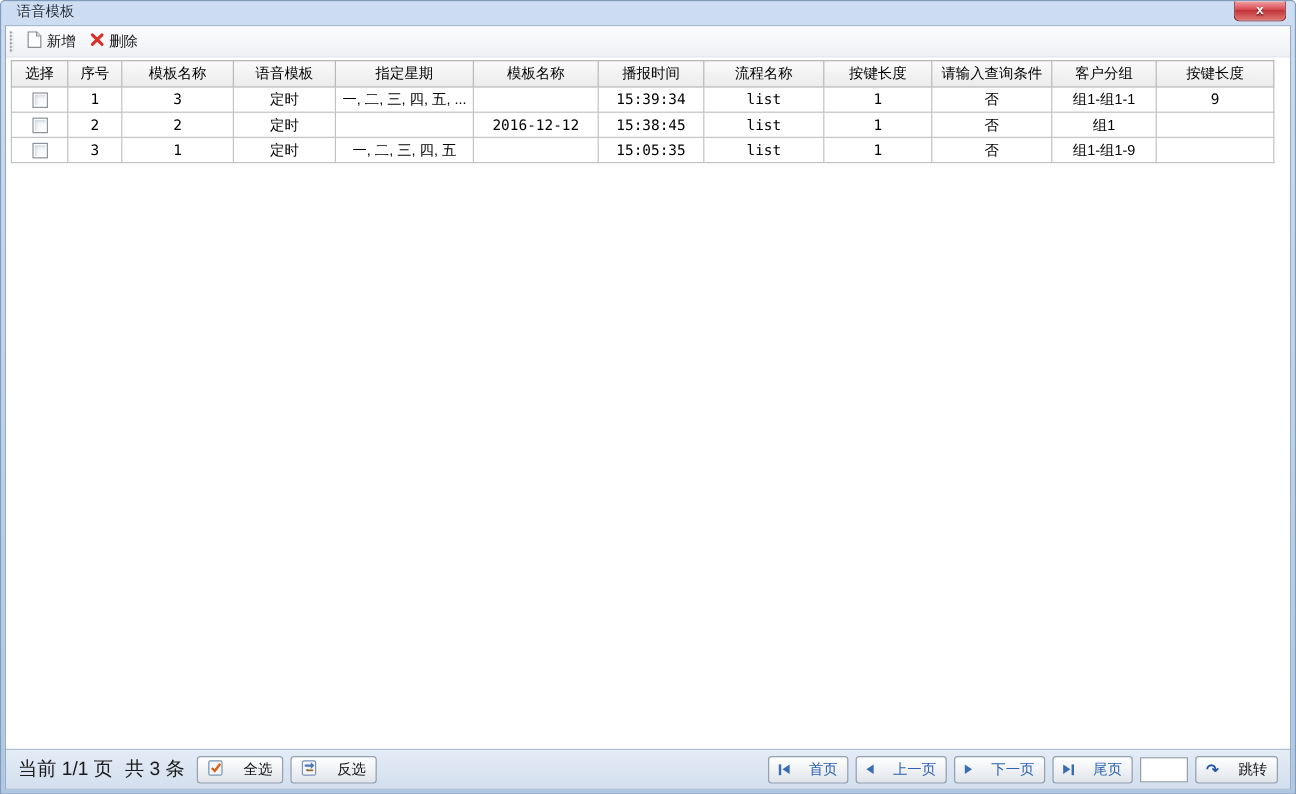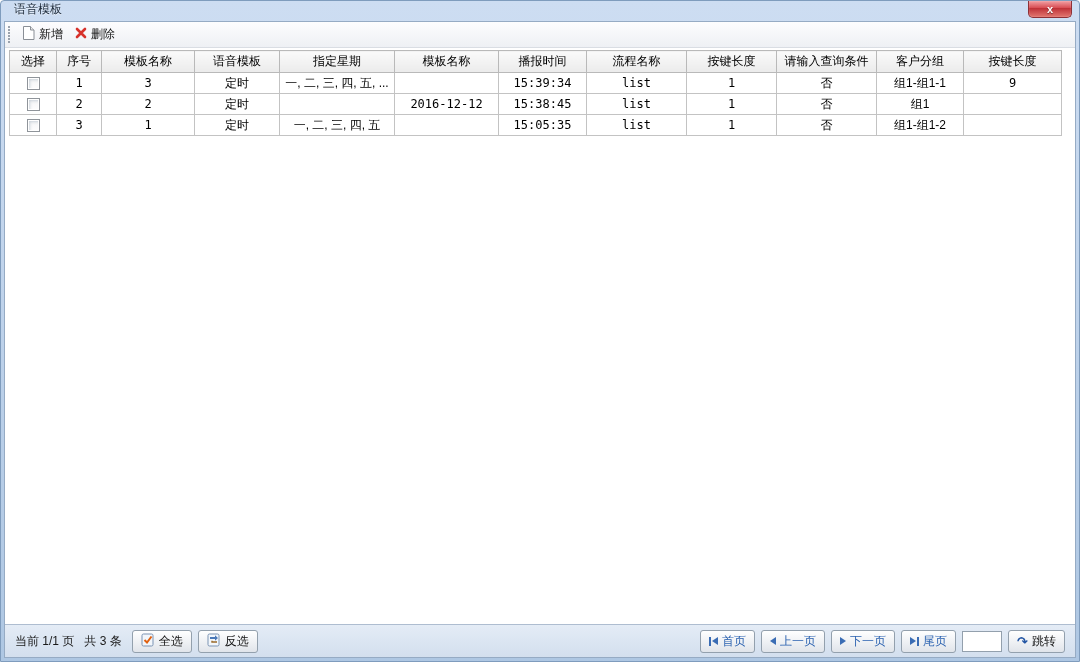"组1-组1-2" td { text: 1-2 -> 1-9 }
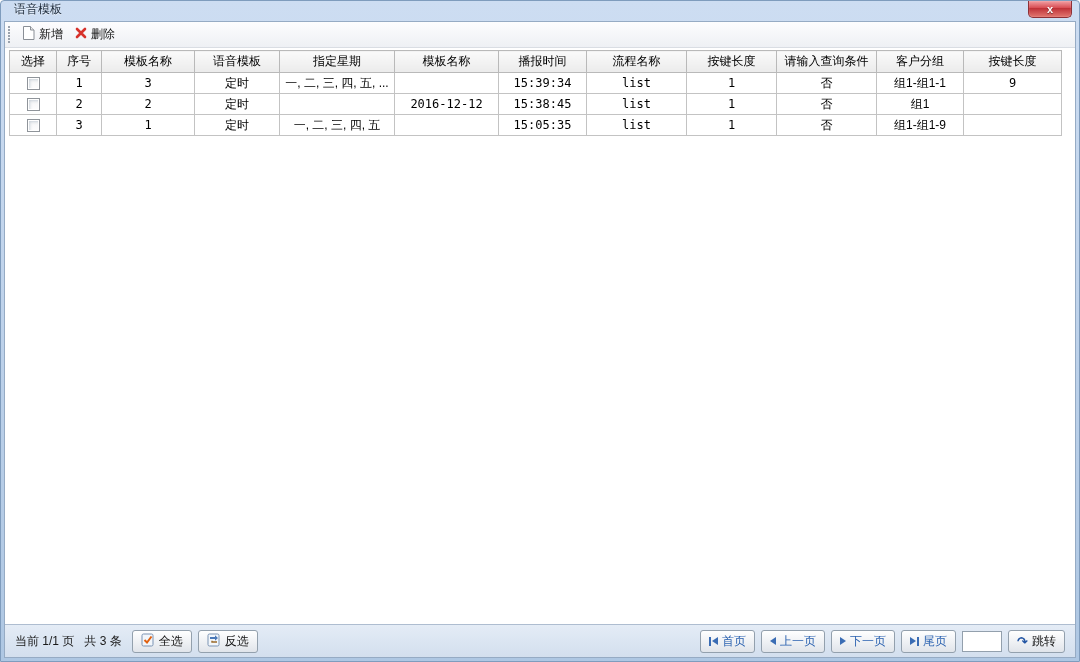"当前 1/1 页 共 3" .page-info { font-size: 12px -> 16px }
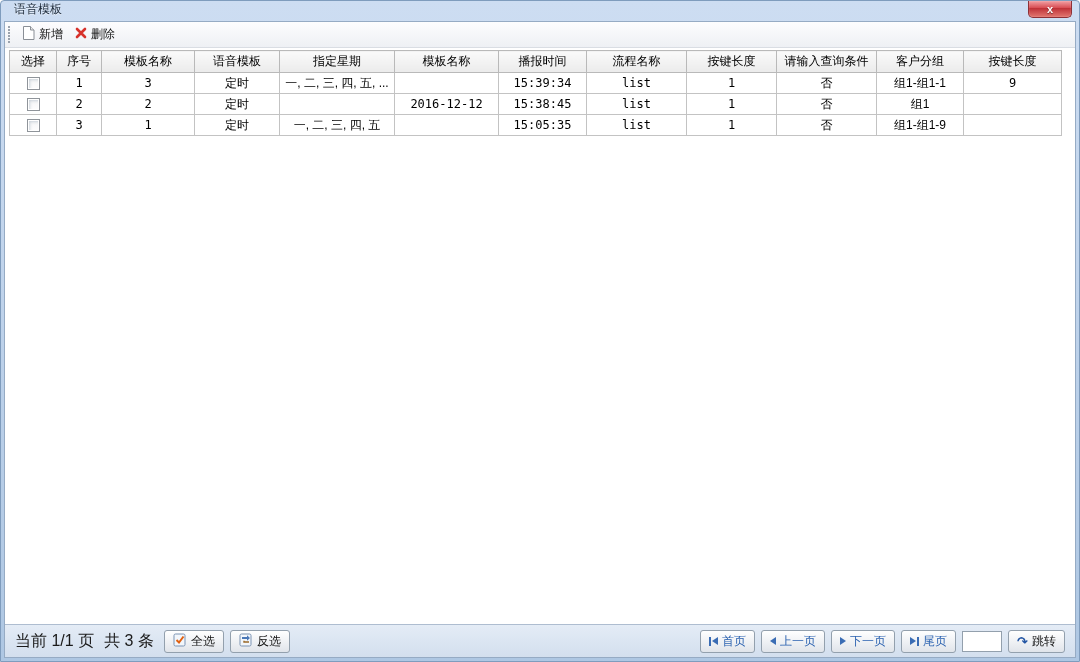"全选" .bar-btn { gap: 4px -> 16px }
